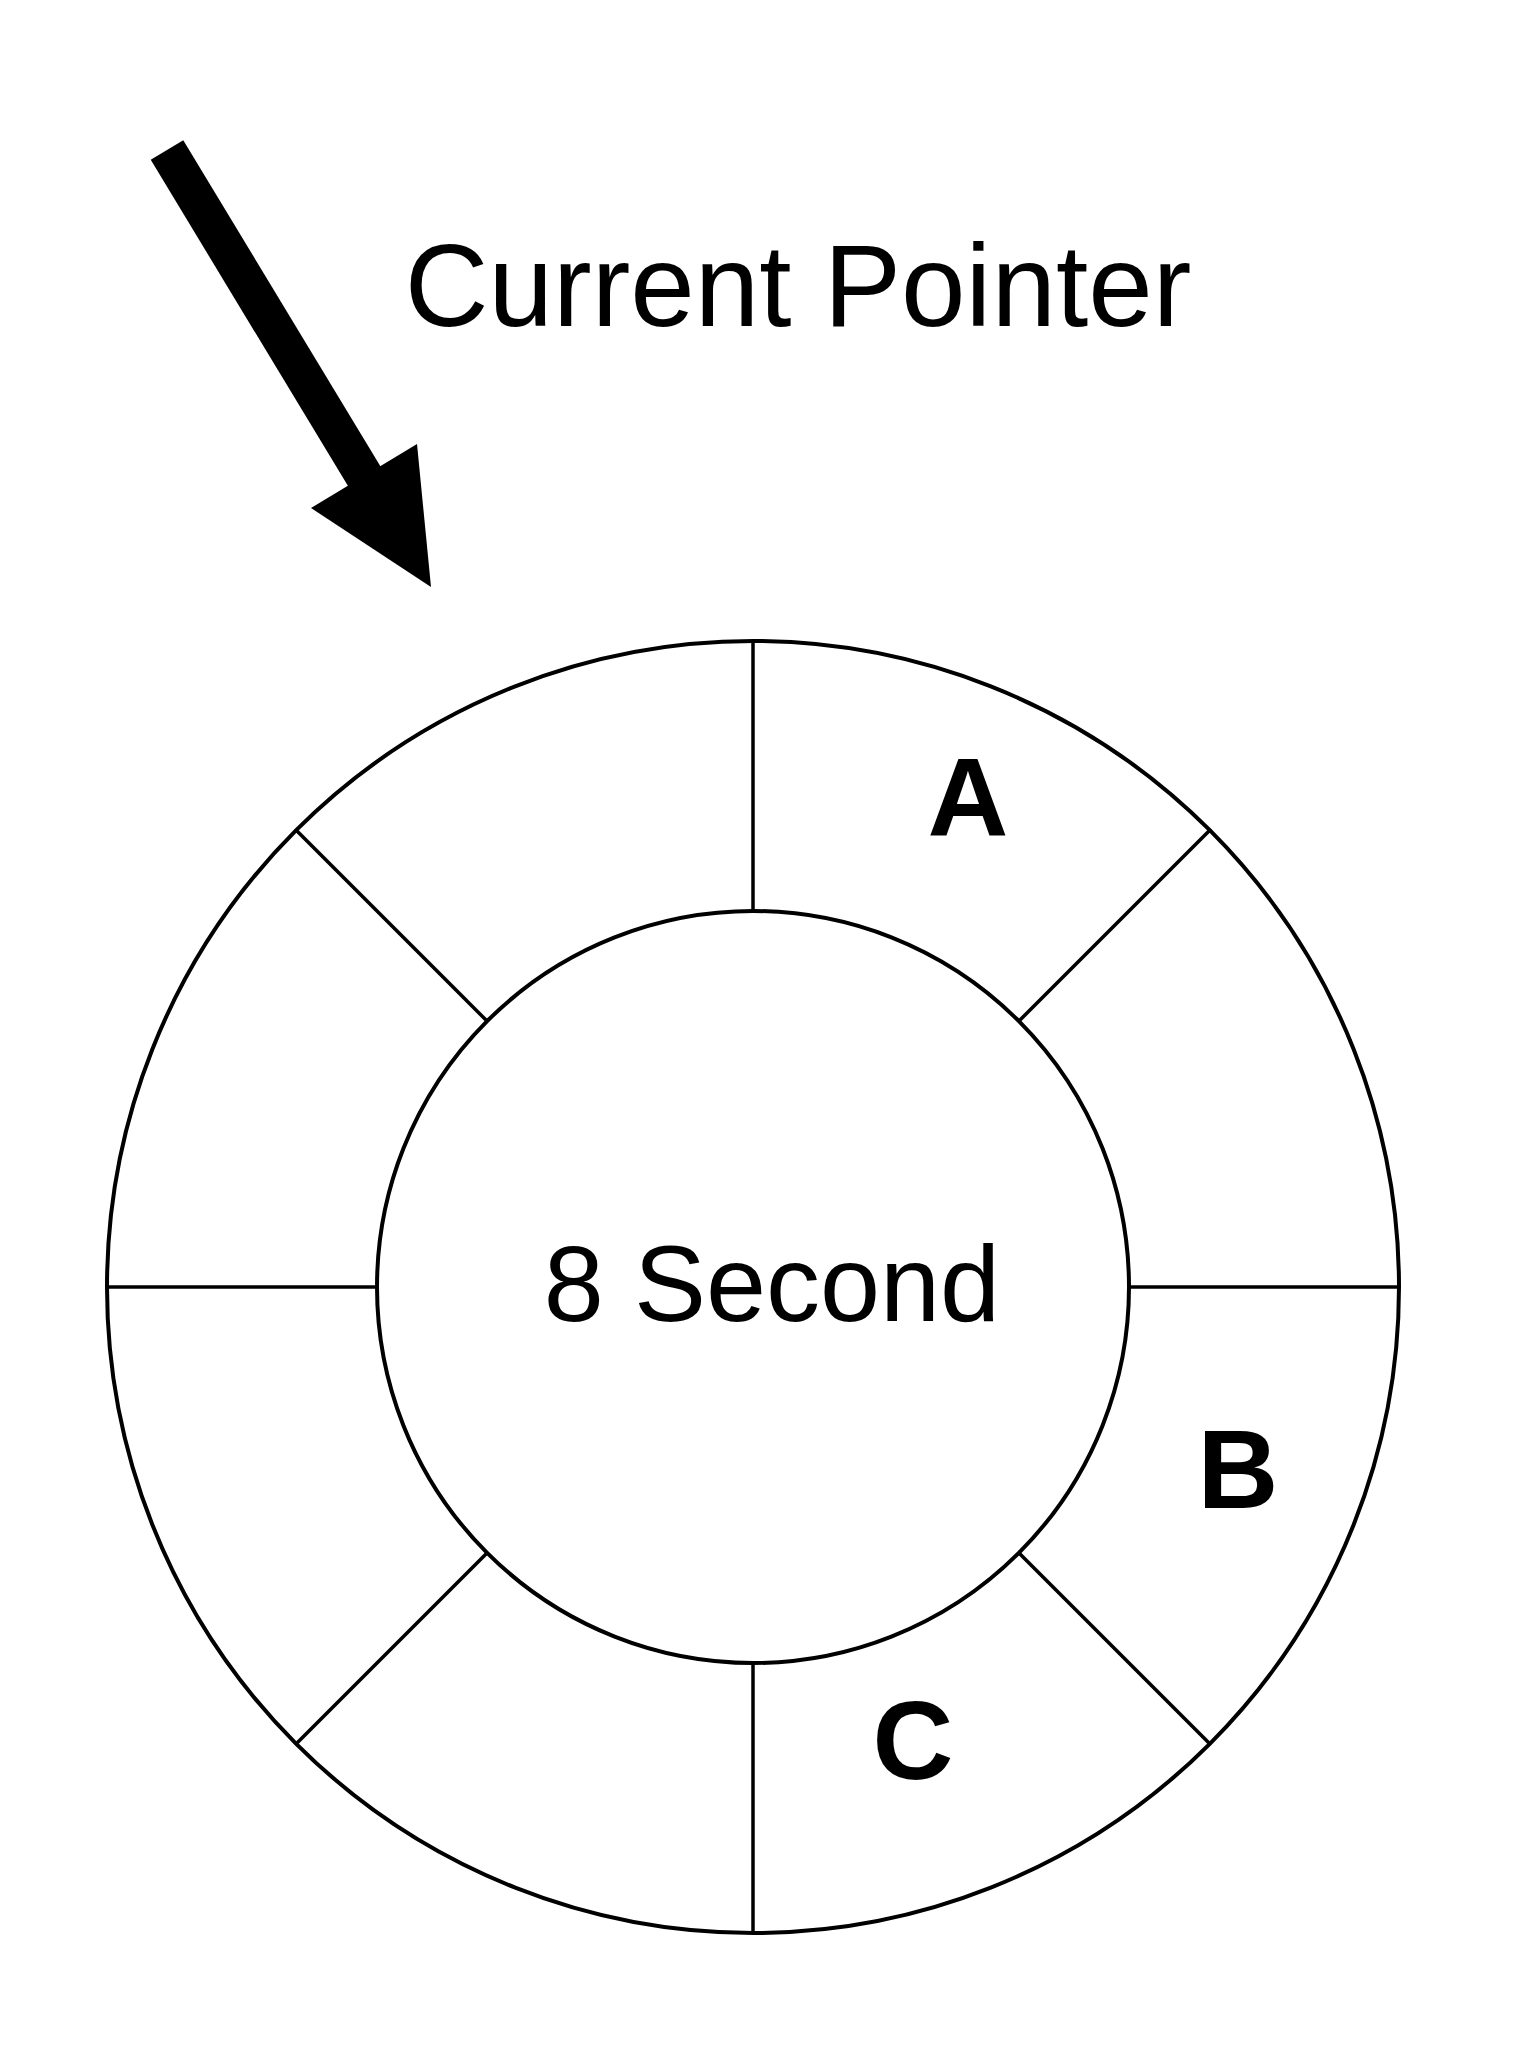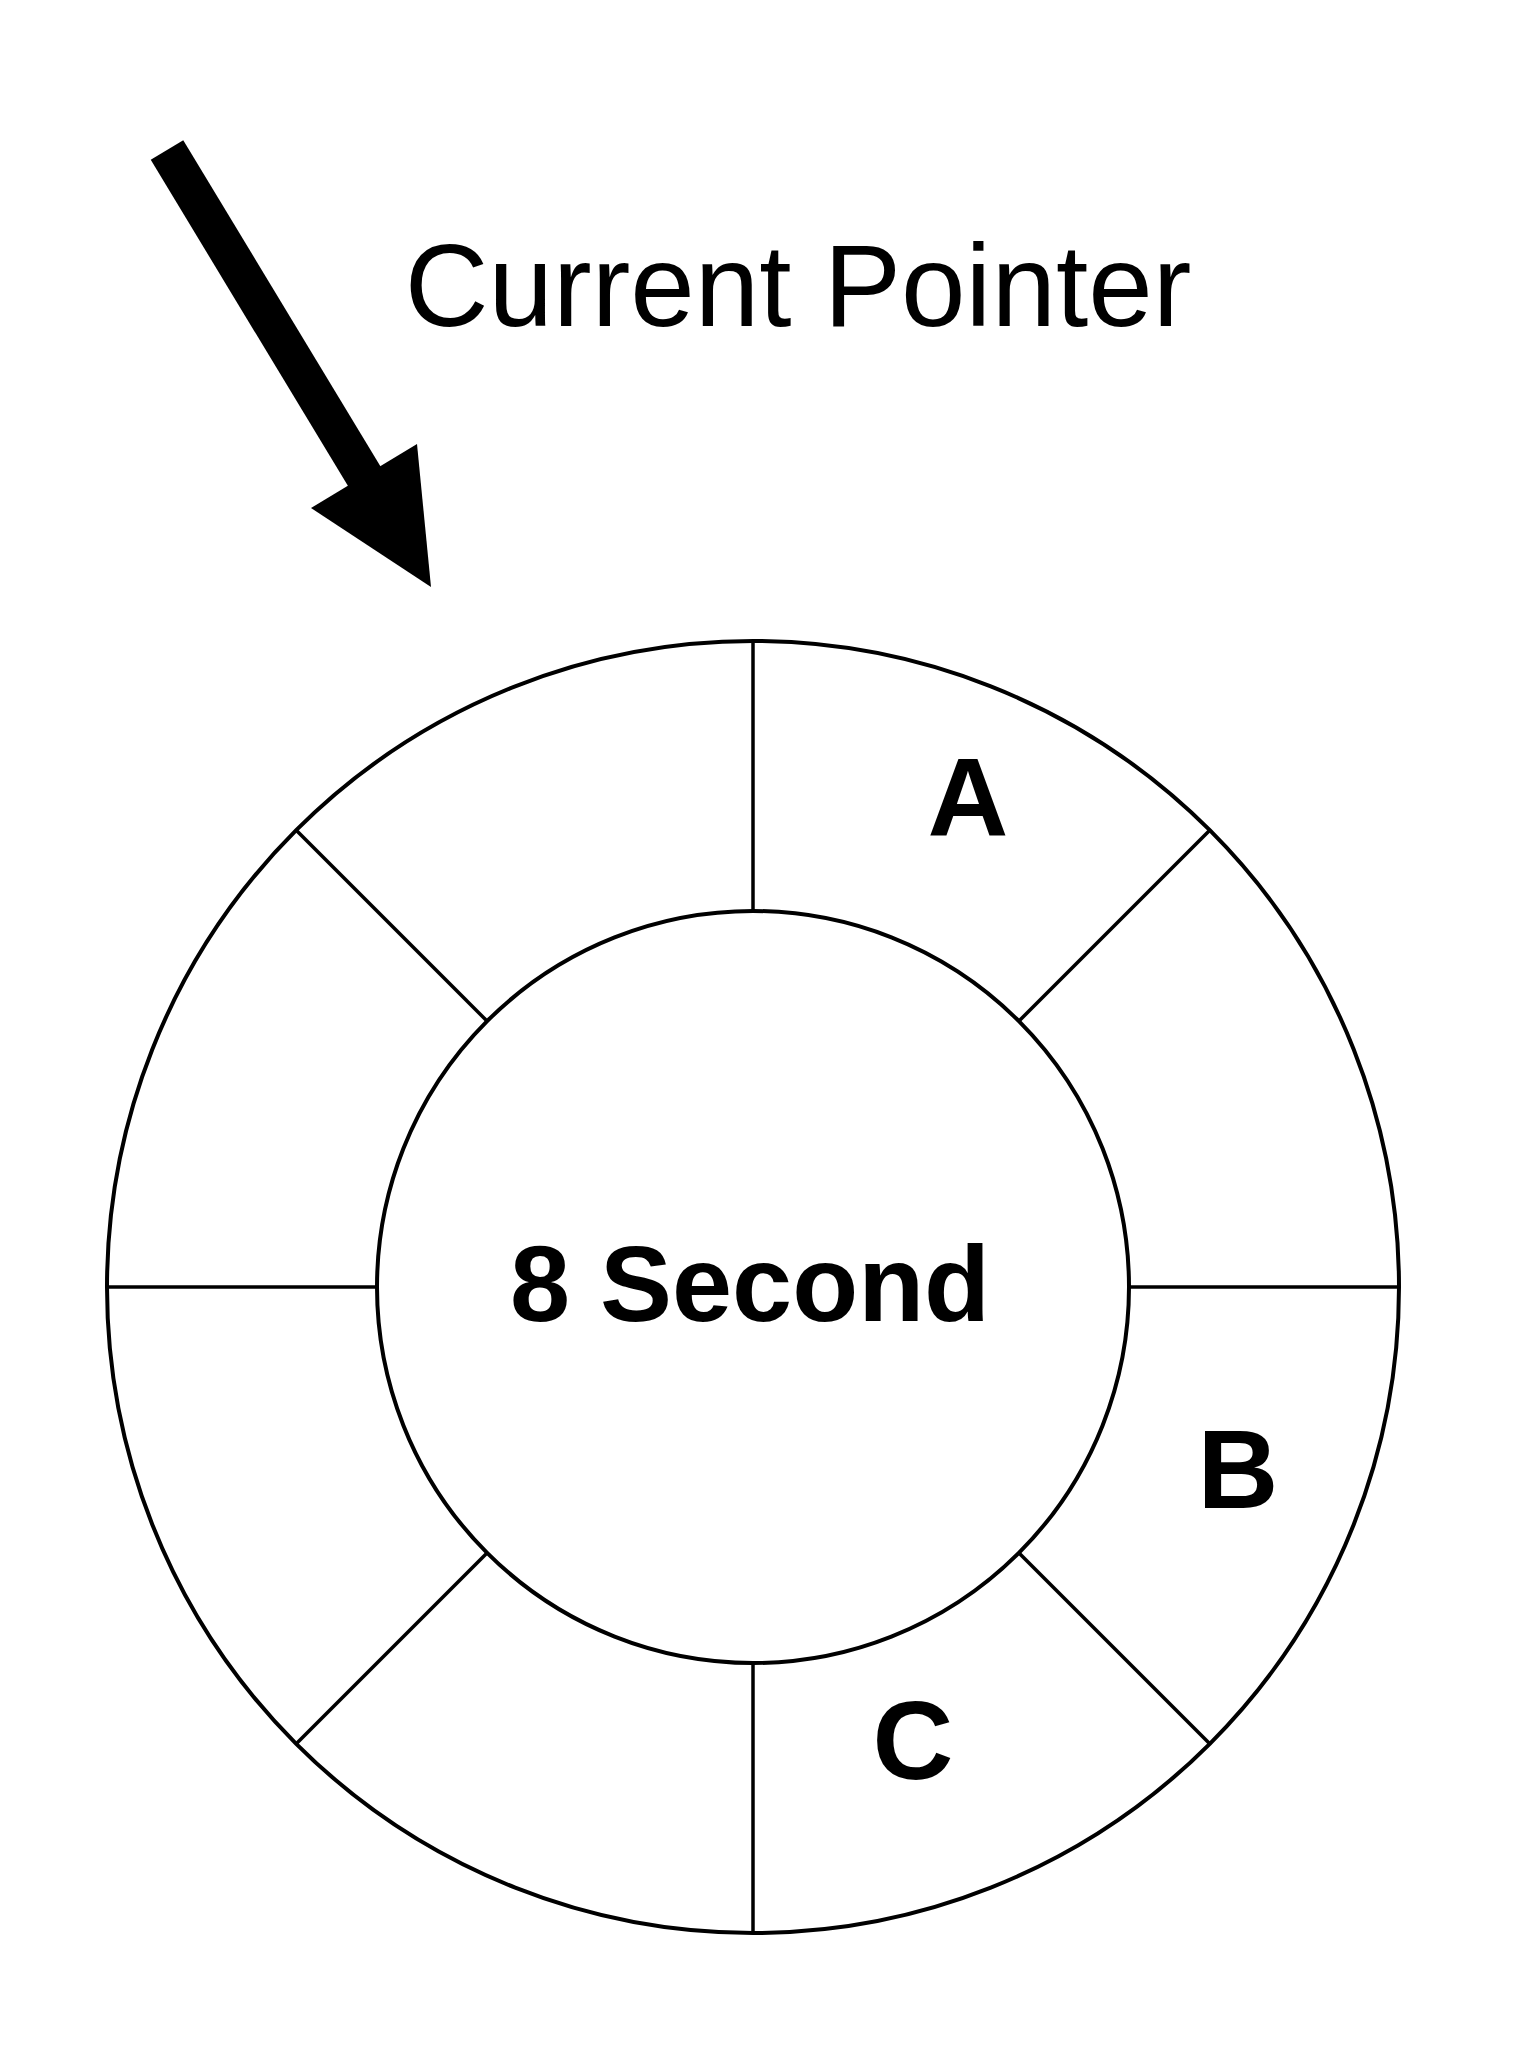"8 Second" .center-label { font-weight: 700 -> 400; left: 750px -> 772px }
